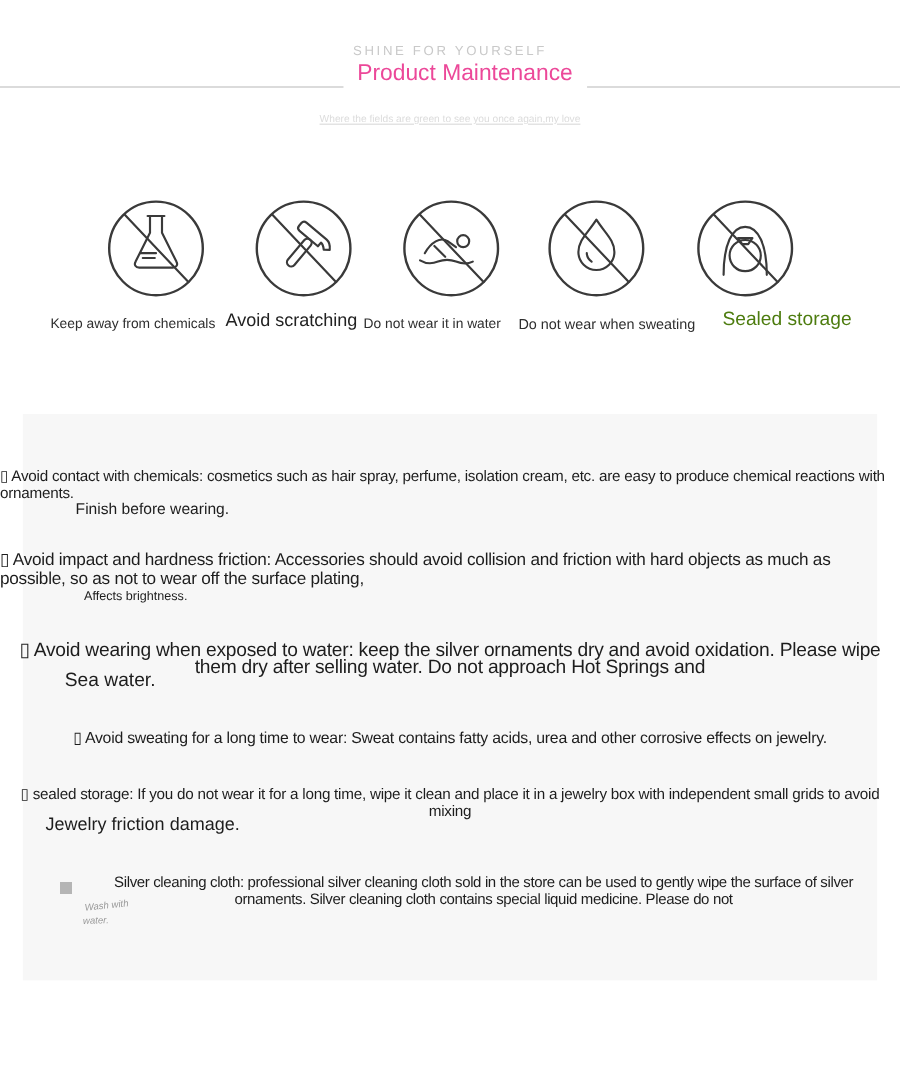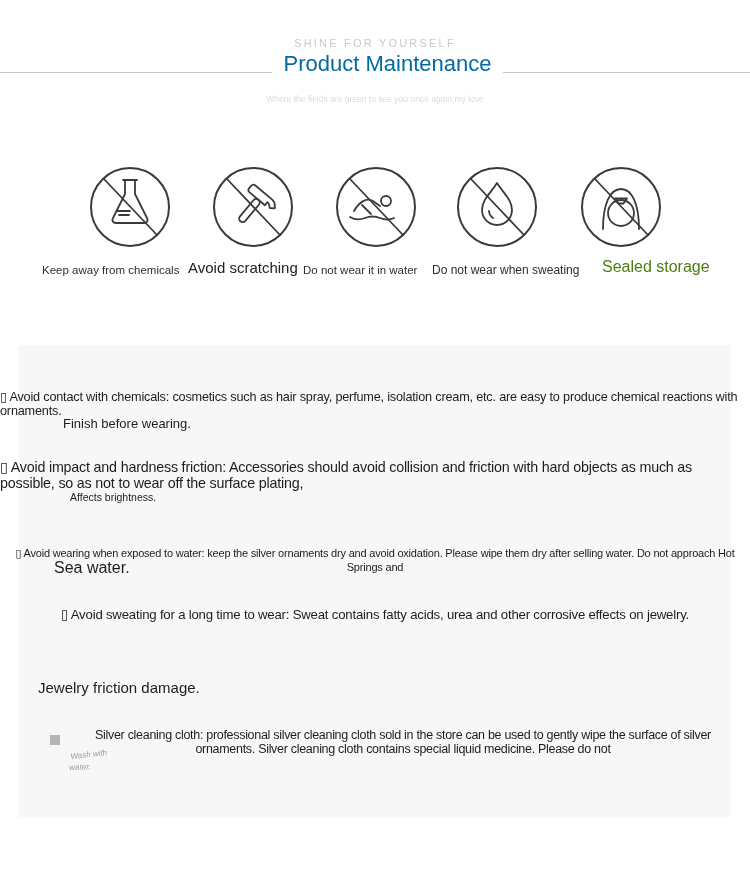"Product Maintenance" .title { color: #0369a1 -> #ec4899; font-size: 22px -> 19px }
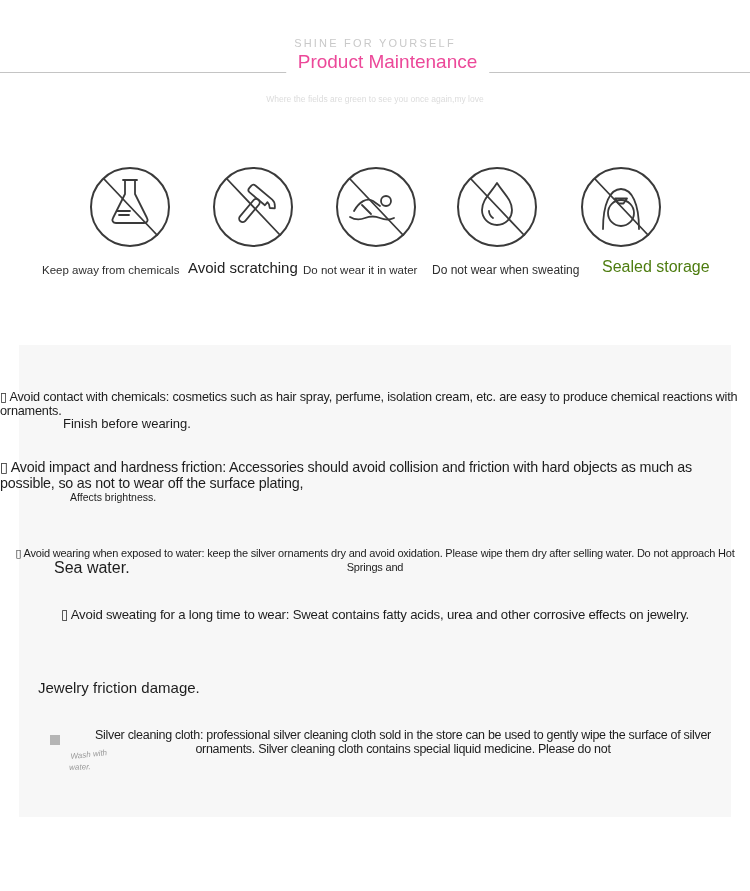"Where the fields are green" .sub1 { text-decoration: none -> underline }
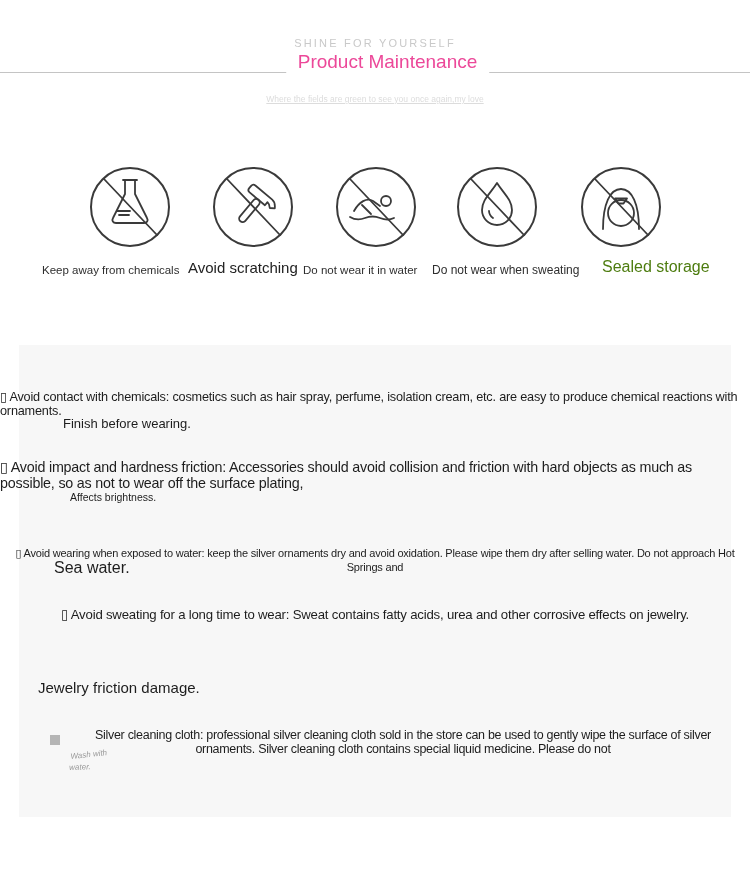"▯ Avoid wearing when exposed" .n3 { font-size: 11px -> 16px; margin-top: 11px -> none }
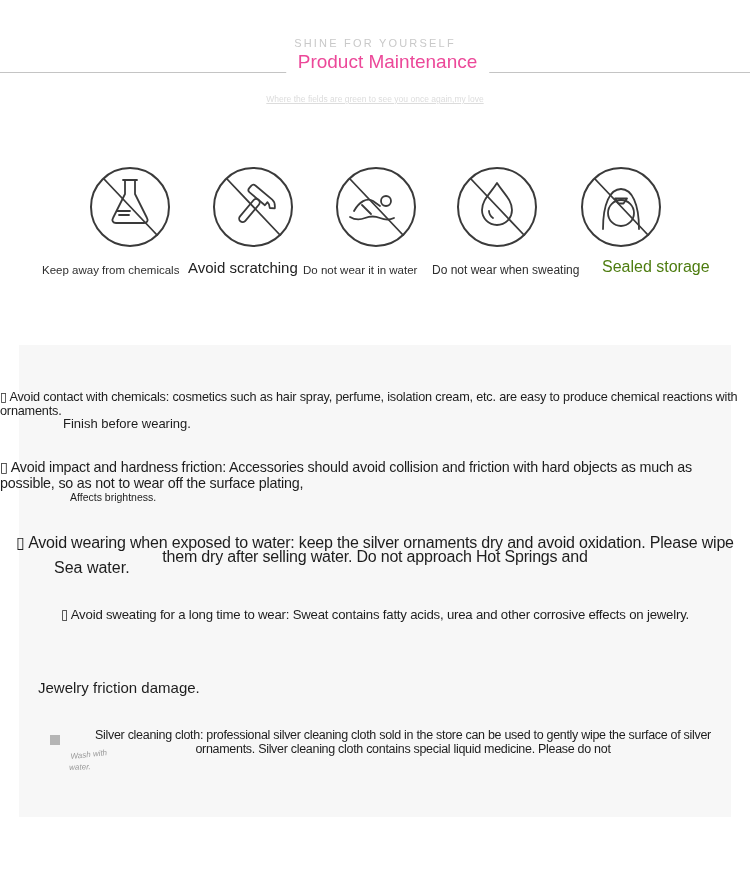"▯ sealed storage: If you" div.abs { html: none -> <div>▯ sealed storage: If you do not wear it for a long time, wipe it clean and place it in a jewelry box with independent small grids to avoid mixing</div> }
